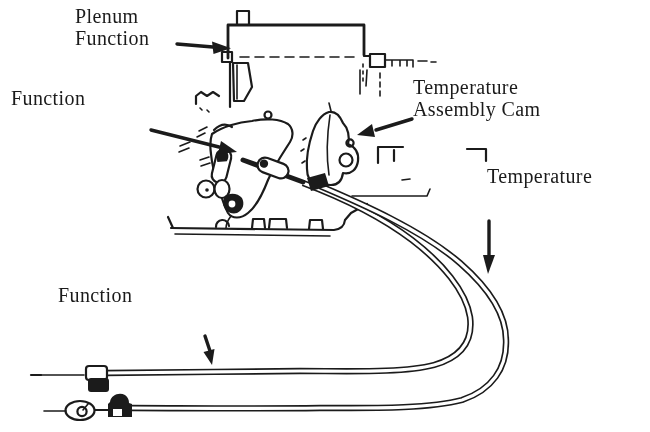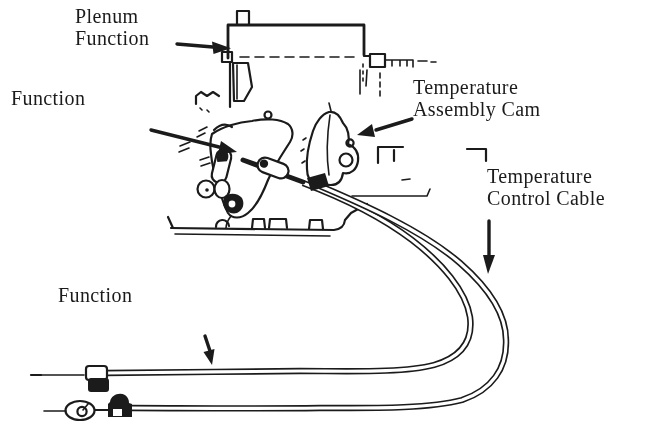"Control Cable" span { html: <span>Control Cable</span> -> none }
